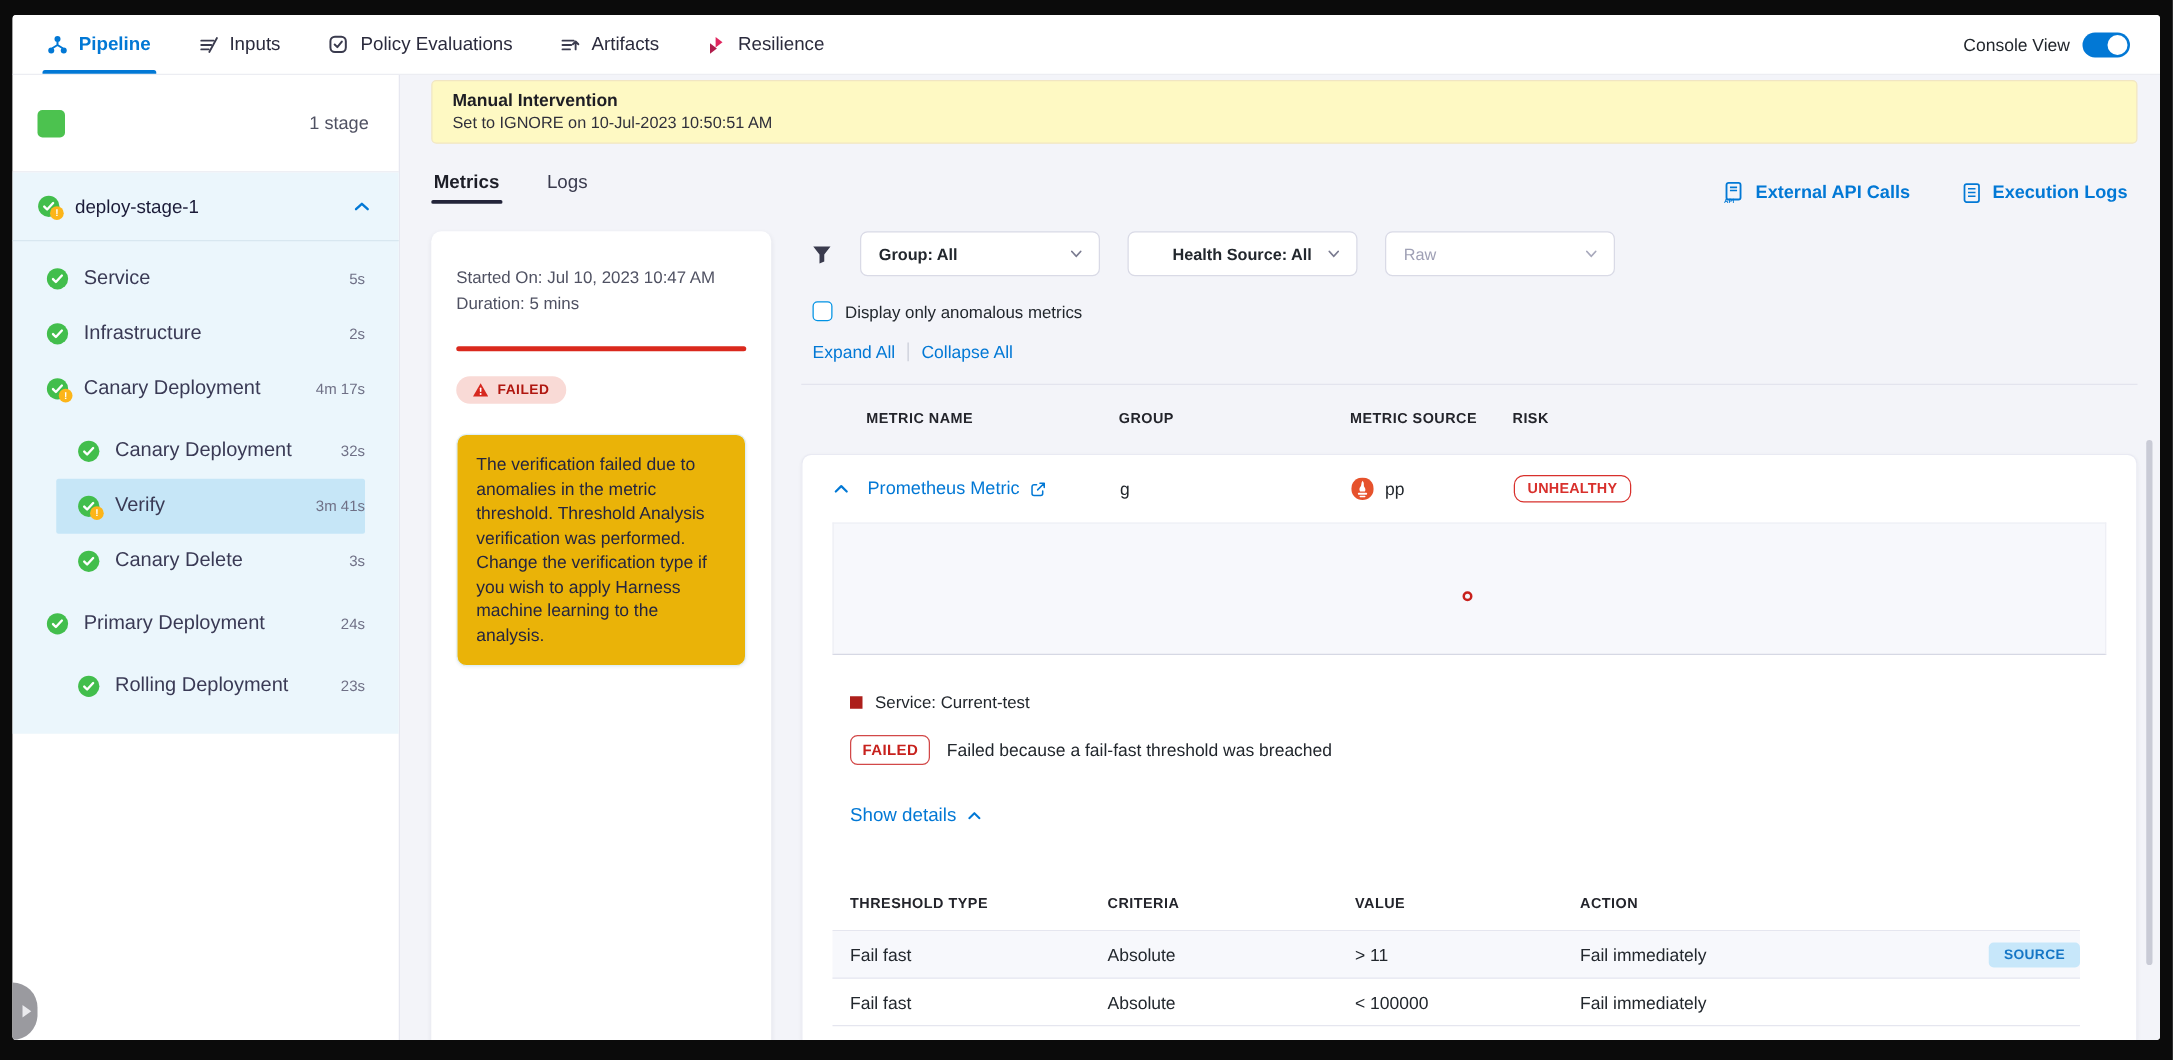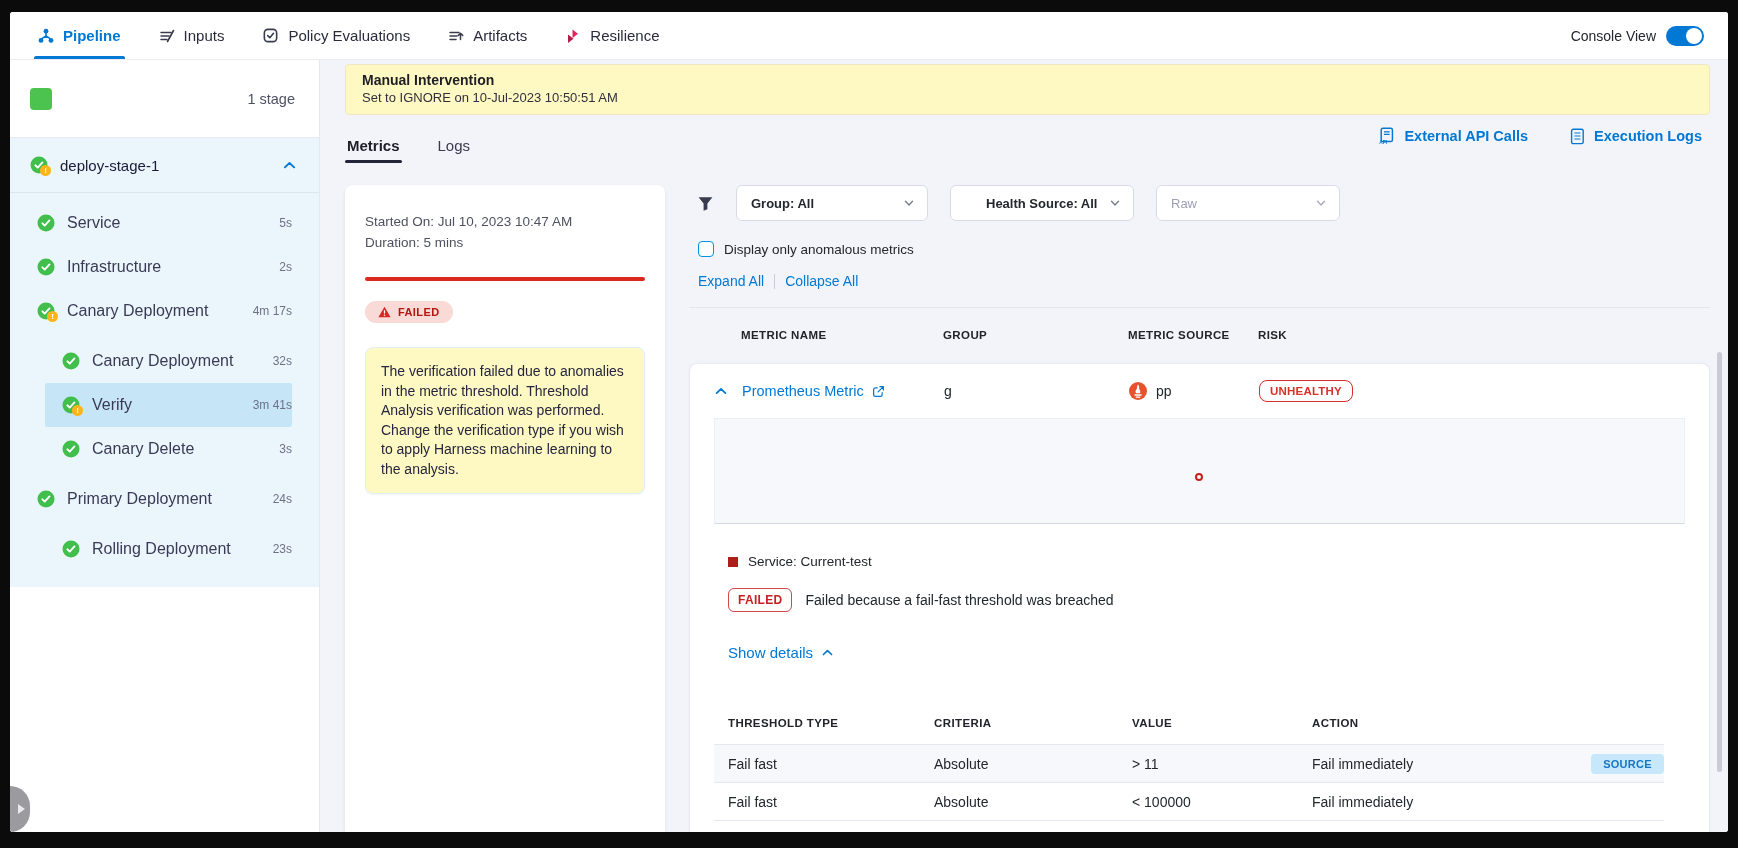"Metrics" .tabrow { align-items: flex-start -> flex-end }
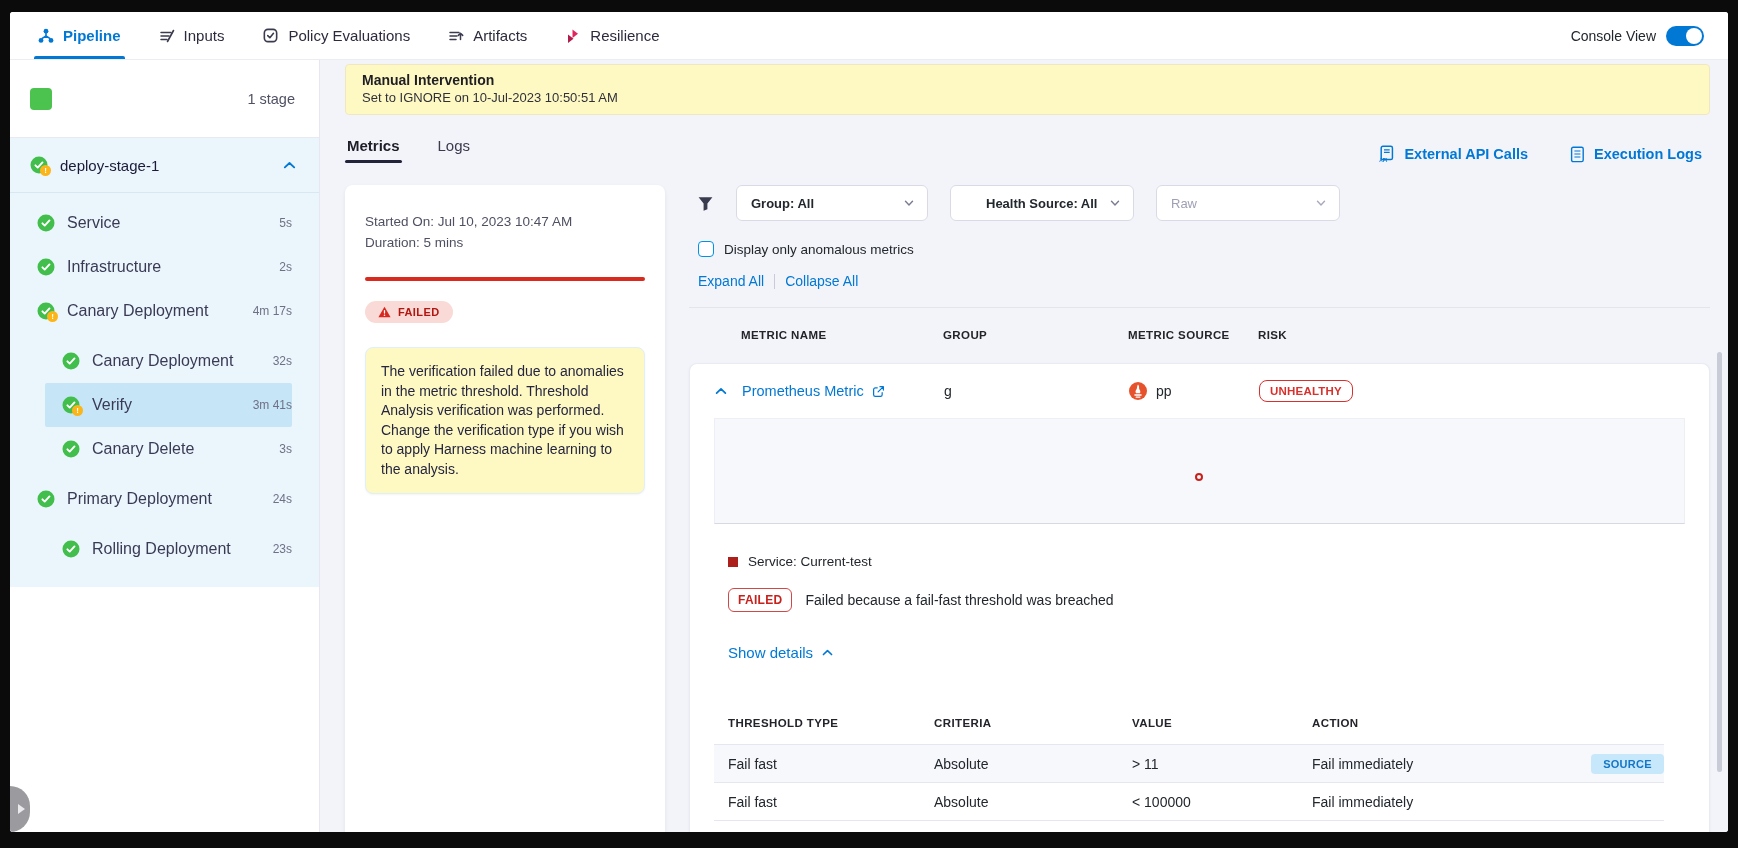"Started On: Jul 10, 2023" .summary-card { width: 320px -> 272px }
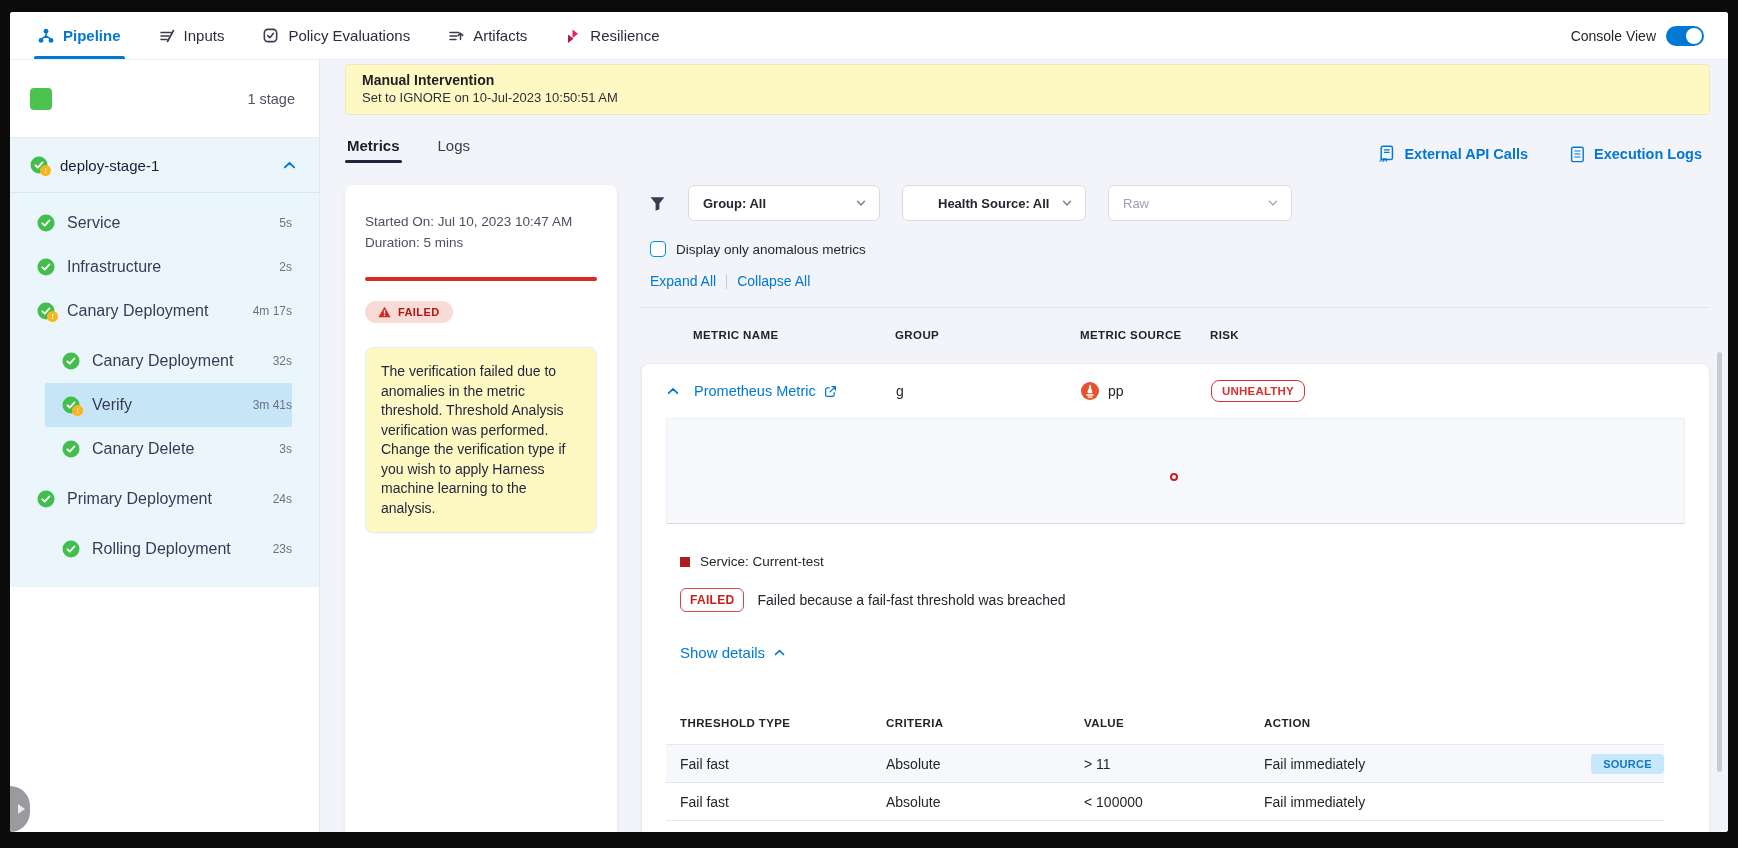"The verification failed due to" .msg-box { background: #fef9c3 -> #eab308 }
